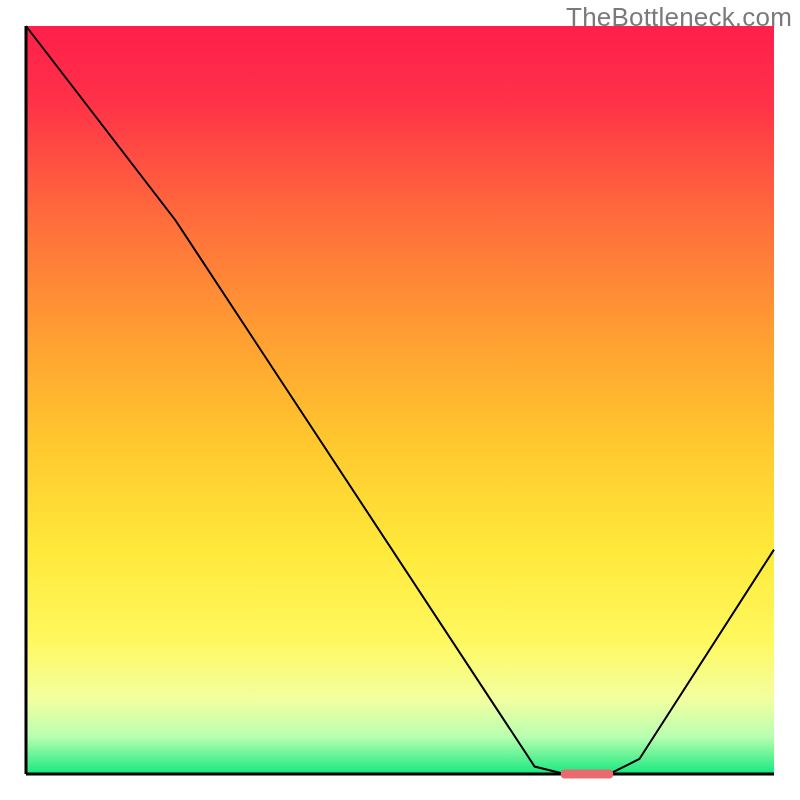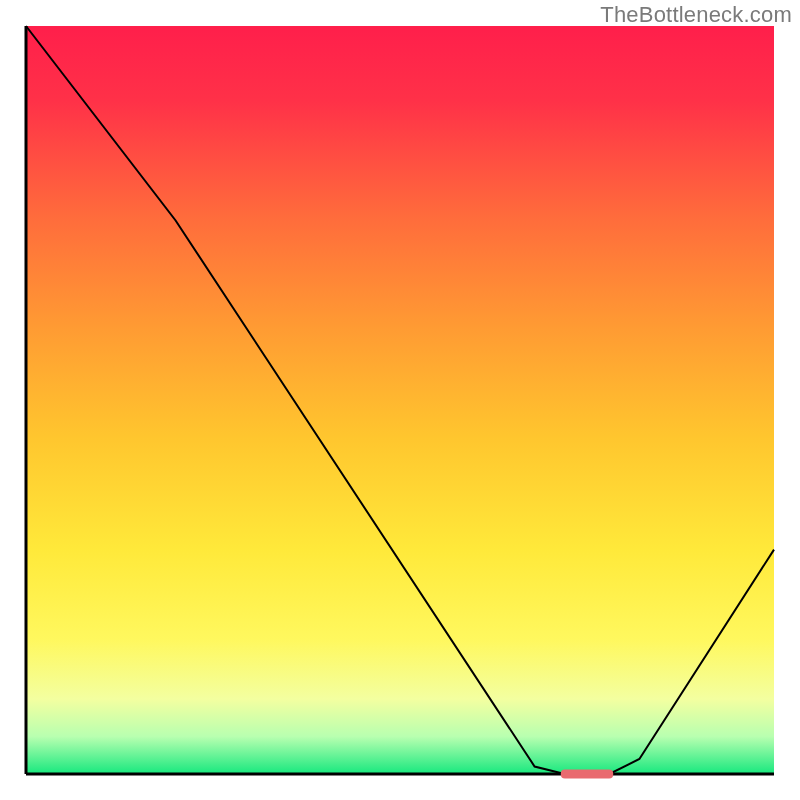"TheBottleneck.com" .watermark { font-size: 22px -> 26px }
